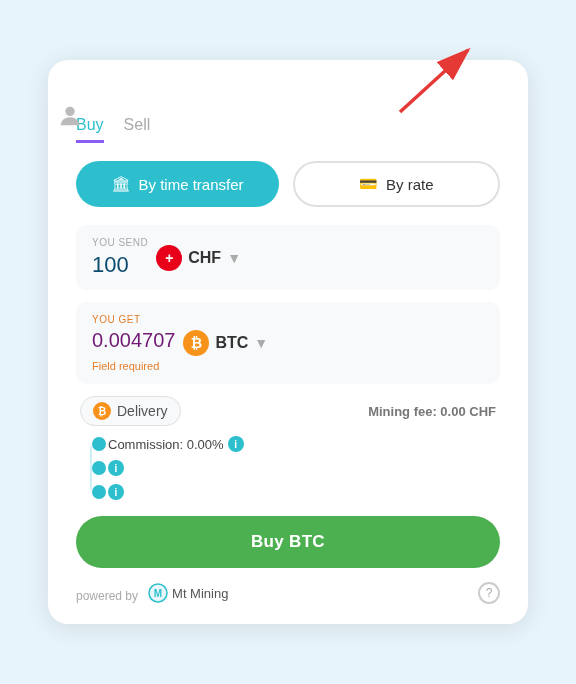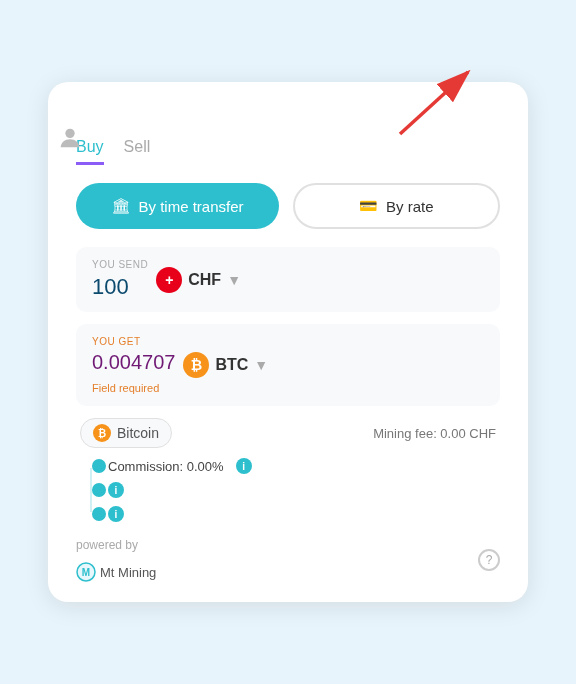"Bitcoin" span { text: Bitcoin -> Delivery }
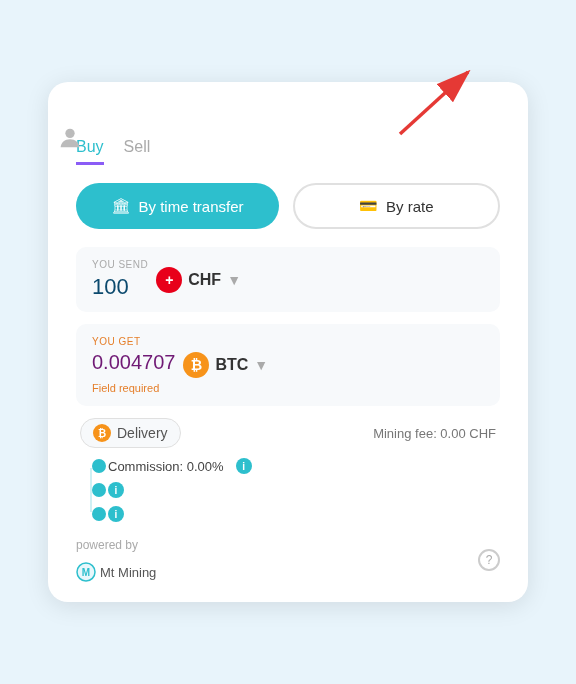"Mining fee: 0.00 CHF" .mining-fee { font-weight: none -> bold }
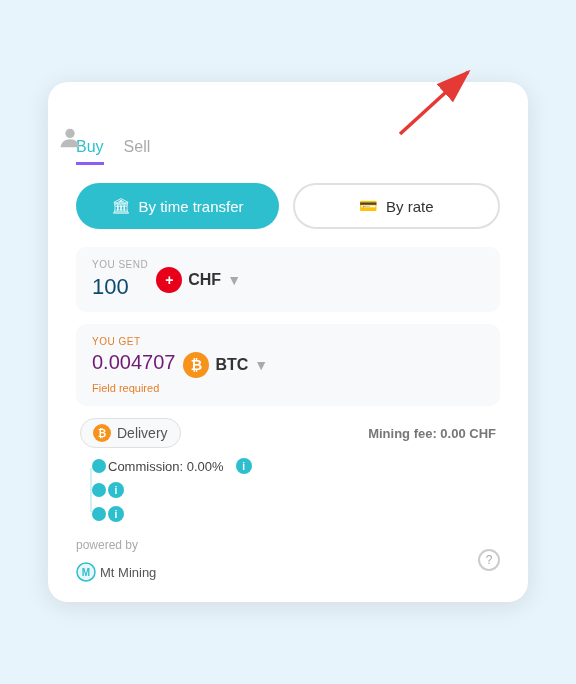"Commission: 0.00%" .detail-item { gap: 12px -> 4px }
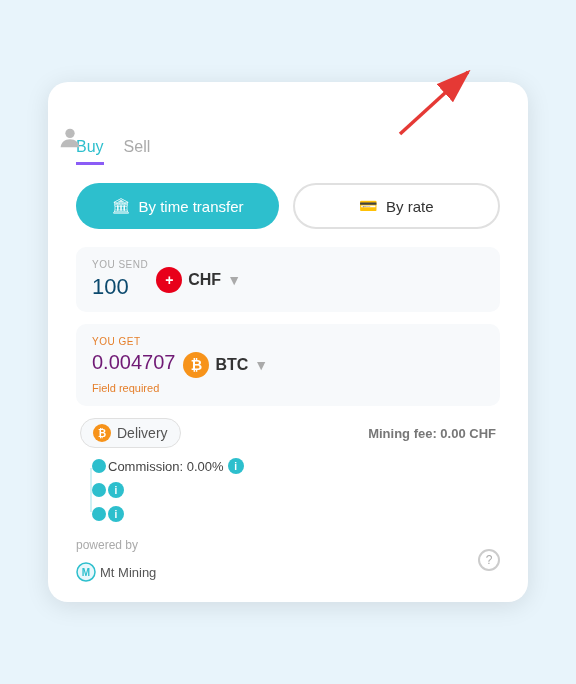"Buy BTC" button.btn-buy { html: none -> <button>Buy BTC</button> }
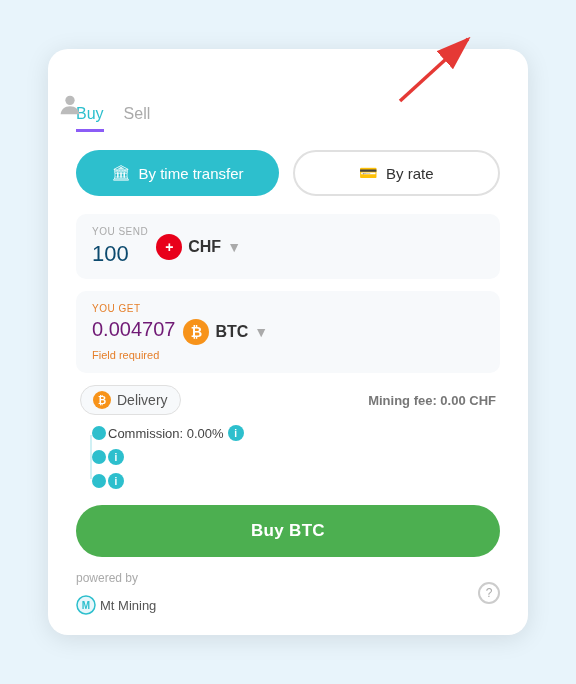"powered by" .powered-by { align-items: flex-start -> flex-end; flex-direction: column -> none }
